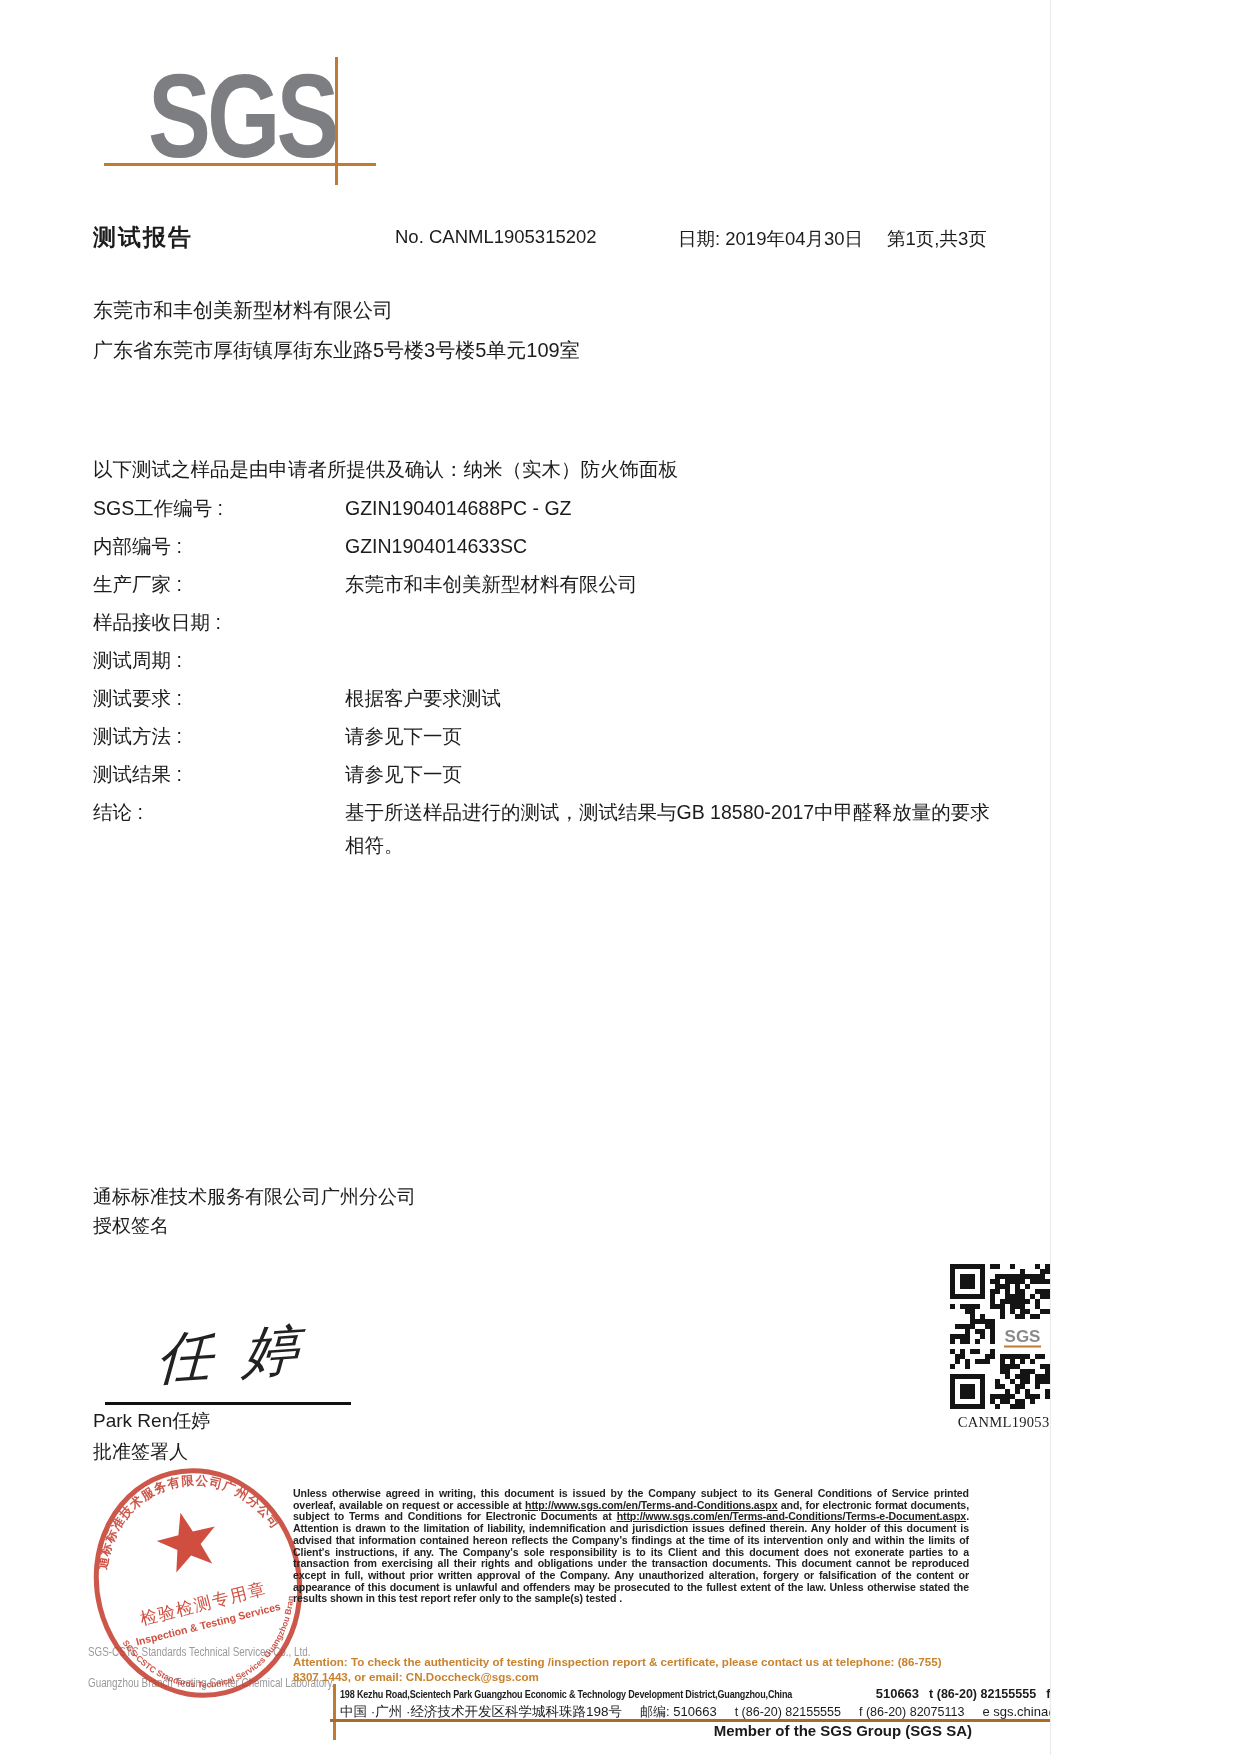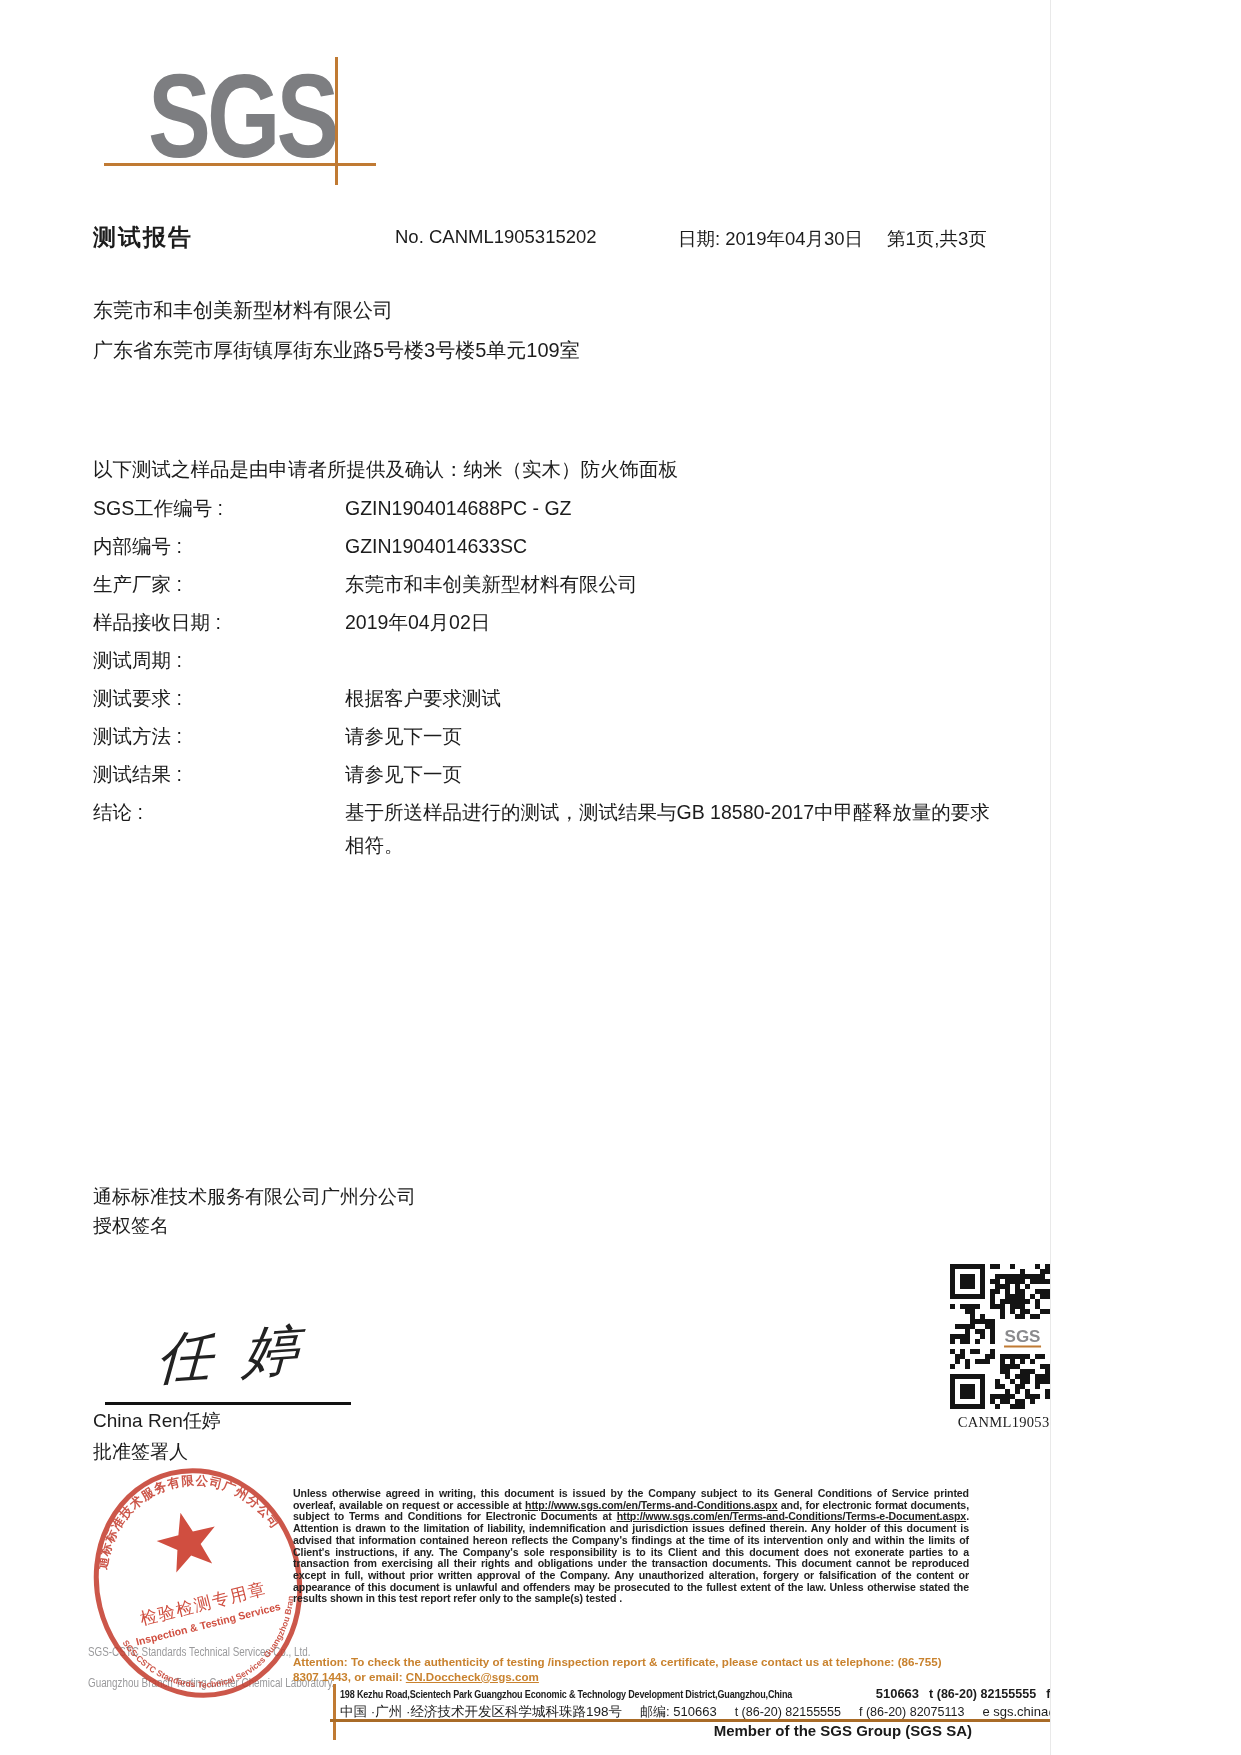"2019年04月02日" div.field-value { html: <div>2019年04月02日</div> -> none }
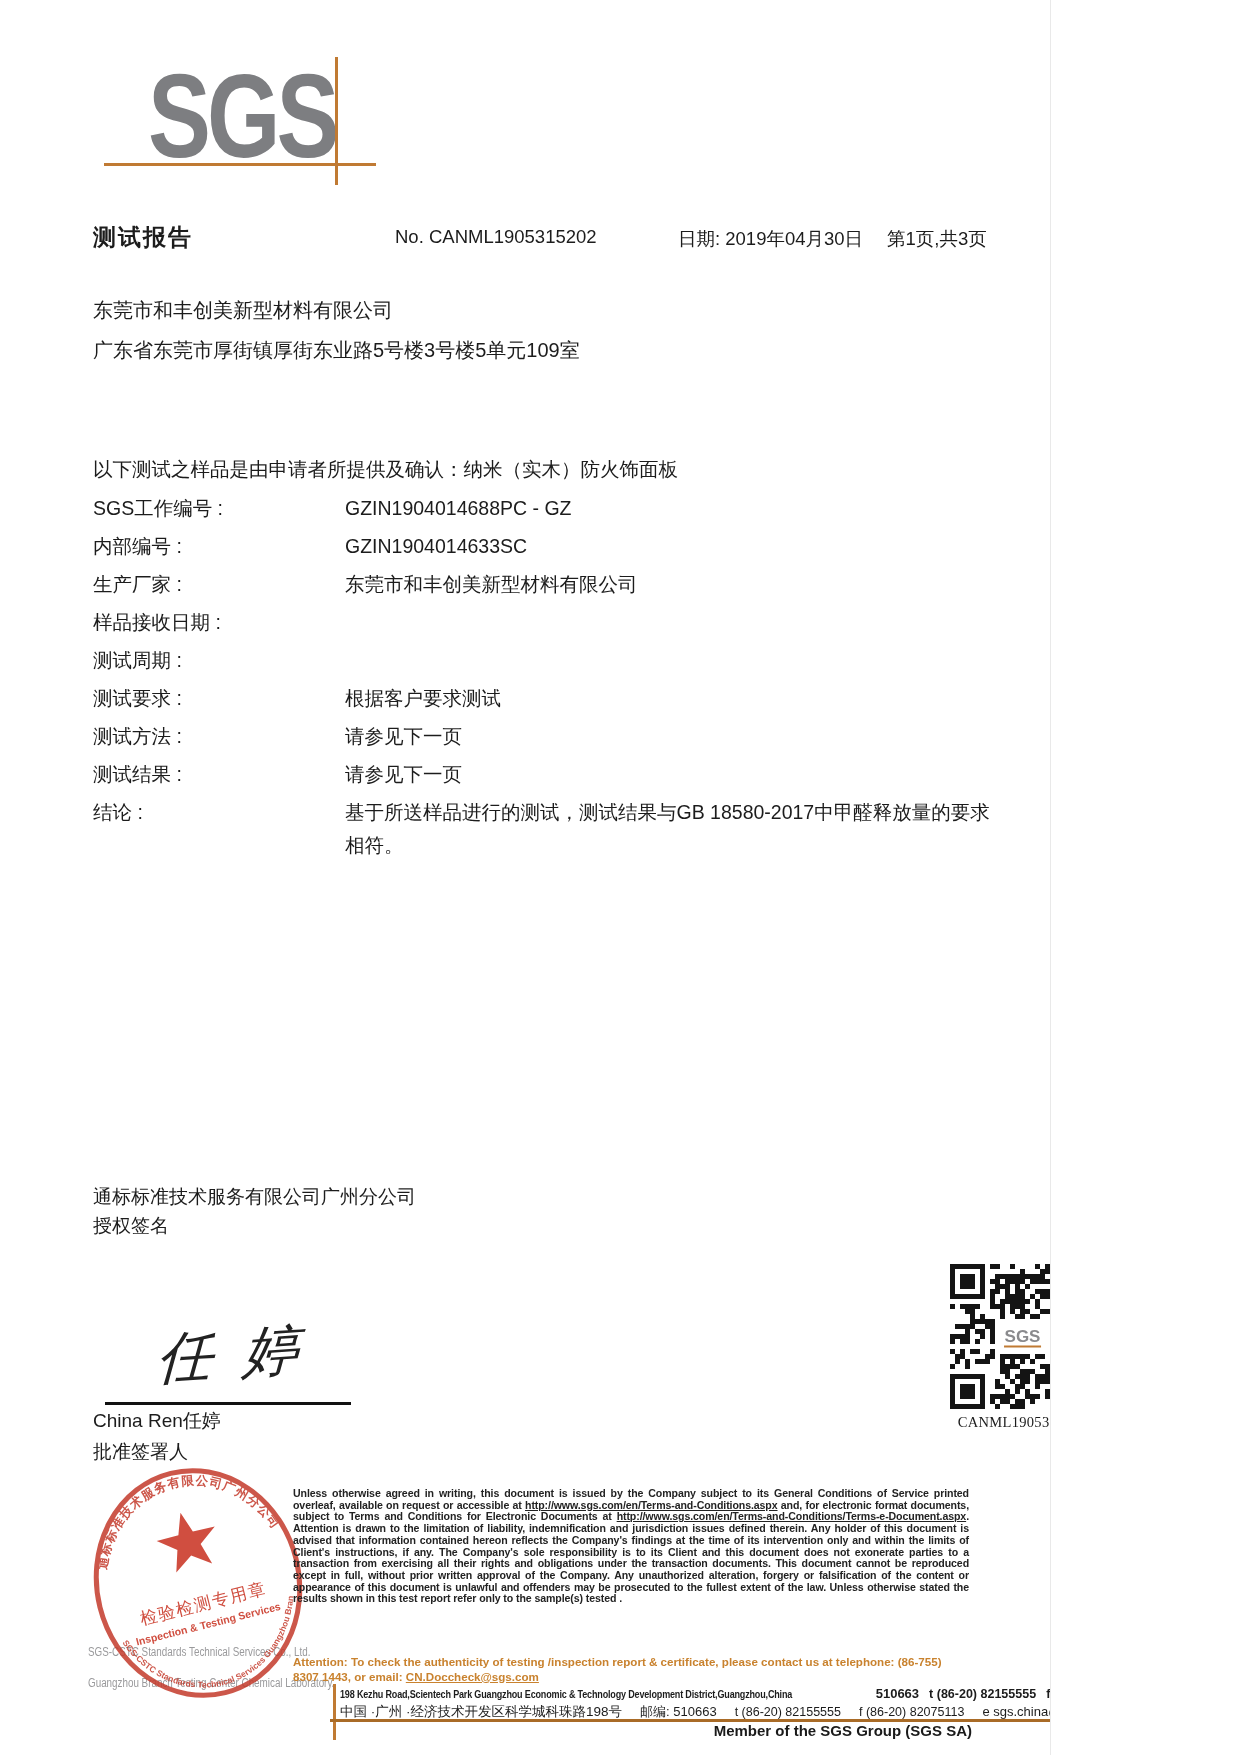"China Ren任婷" div.abs { text: China -> Park }
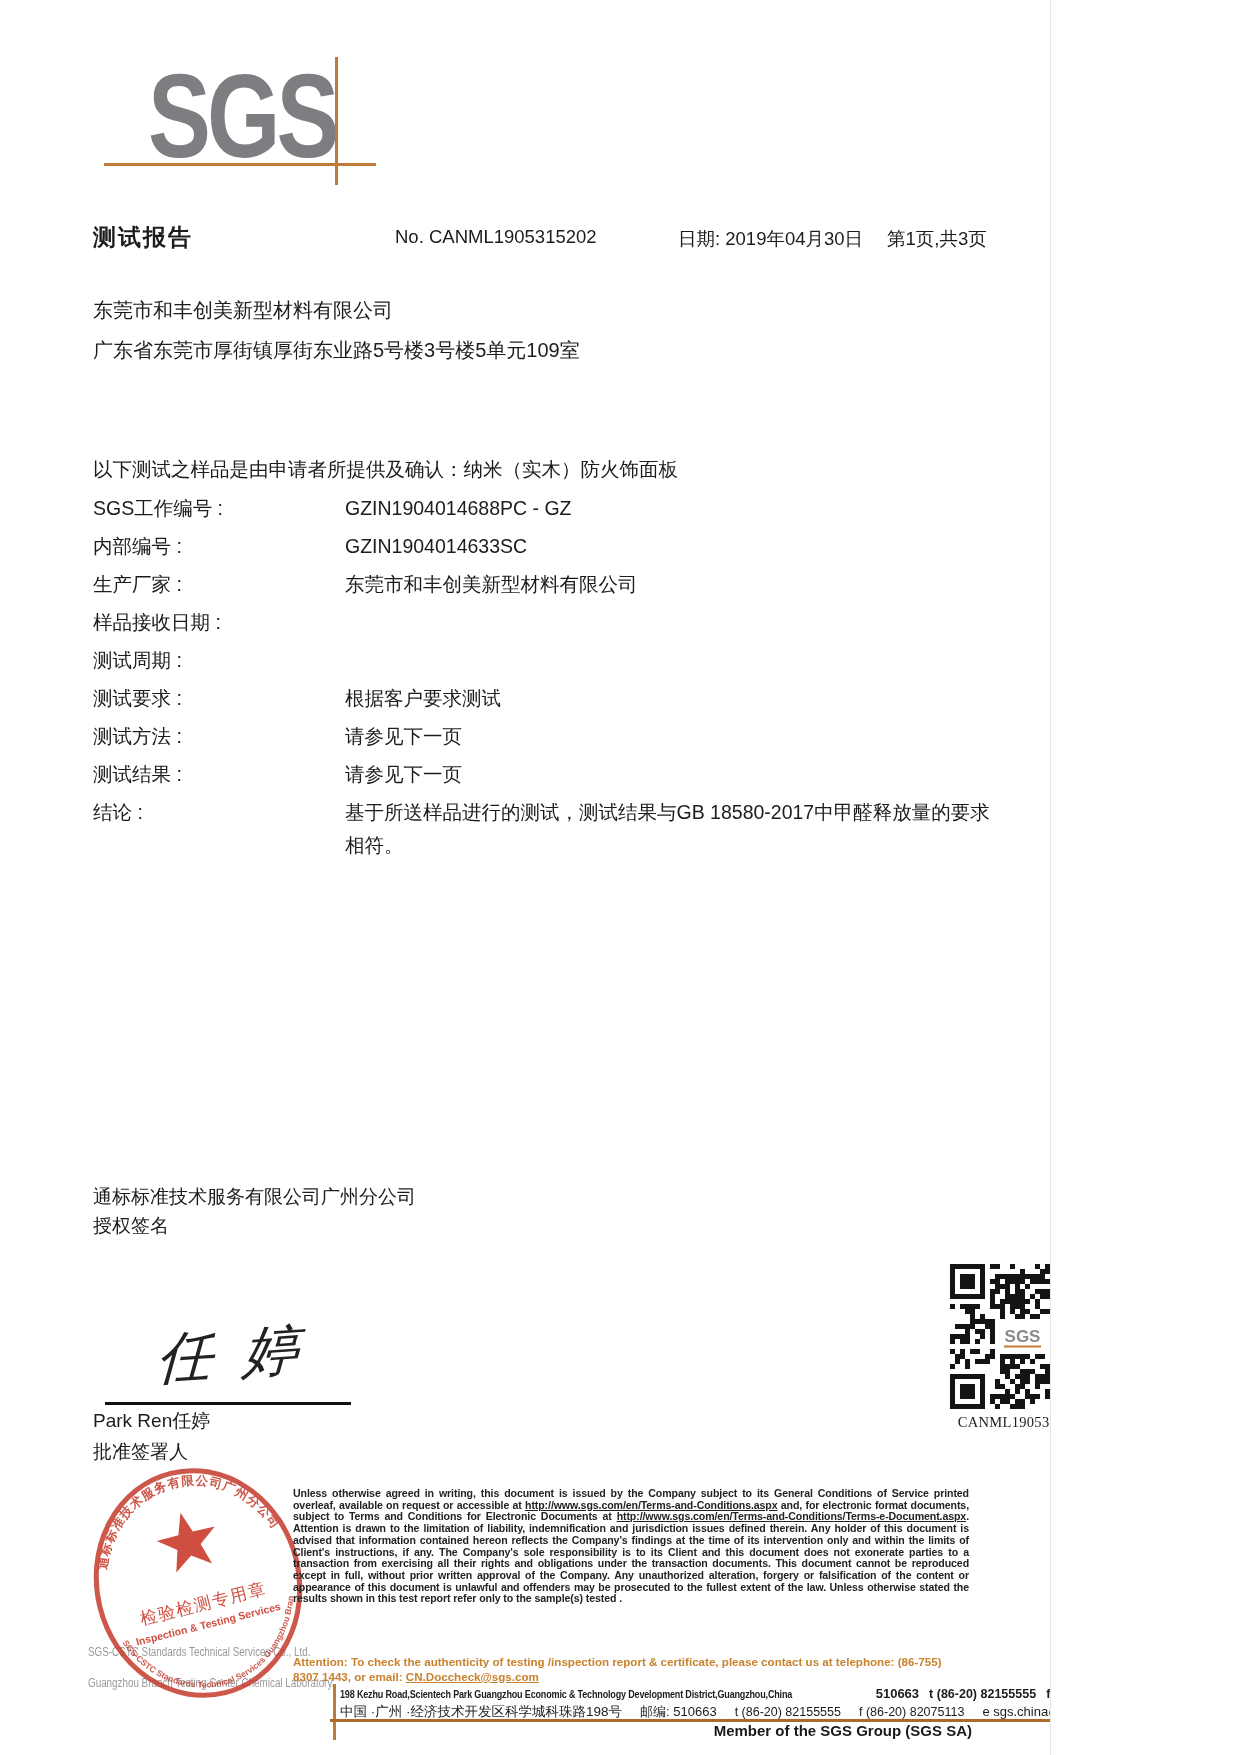"CN.Doccheck@sgs.com" .attention .lnk { text-decoration: underline -> none }
